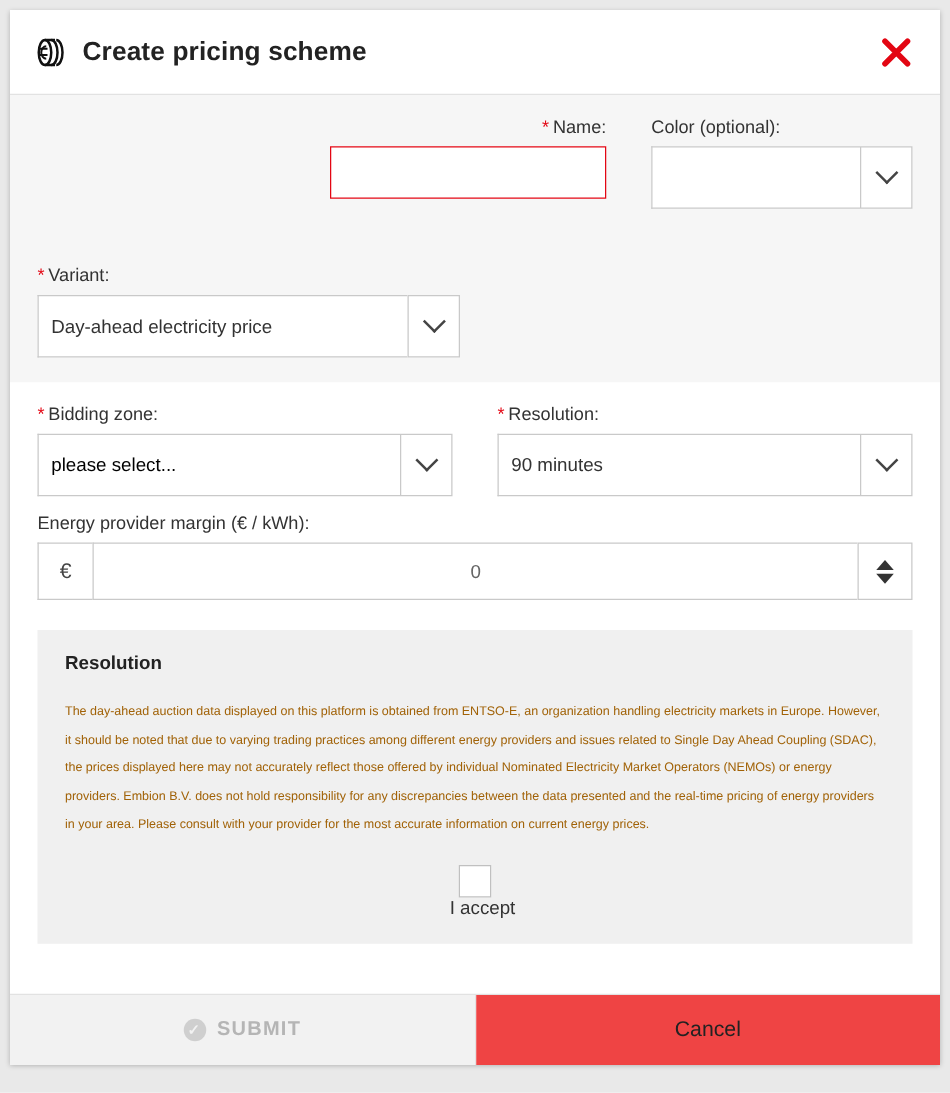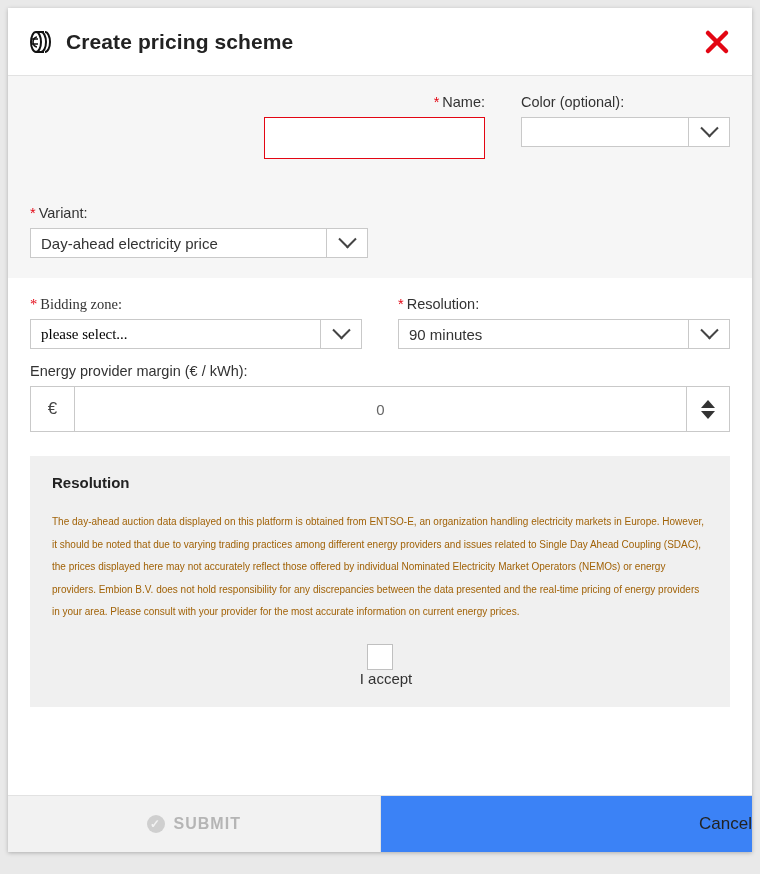"Day-ahead electricity price" .select-wrap { height: 30px -> 50px }
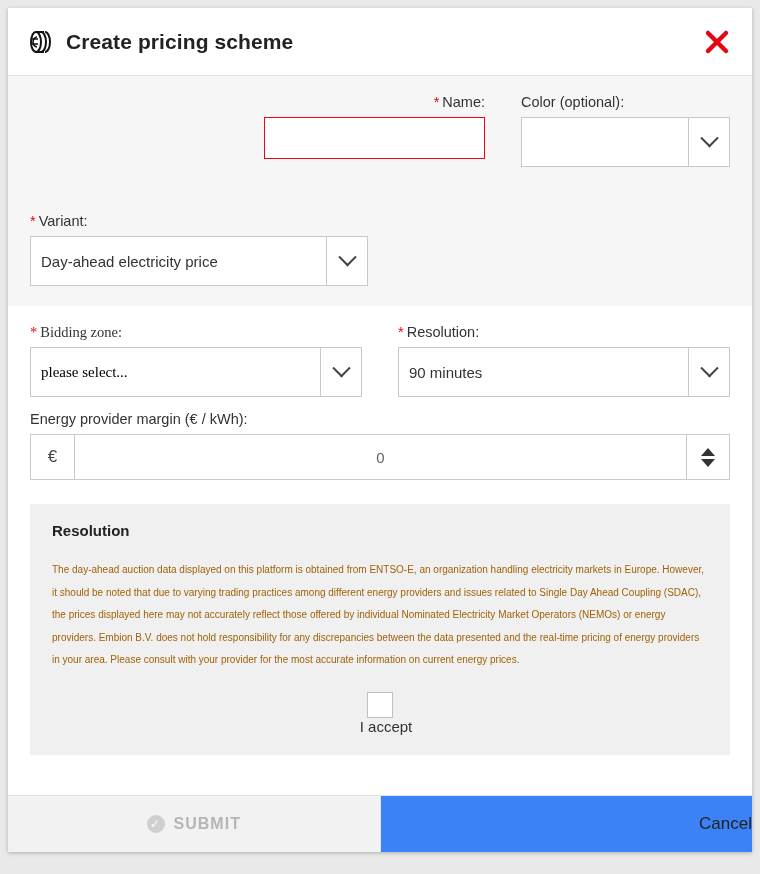"* Bidding zone:" .w-zone { font-family: Liberation Serif, serif -> none }
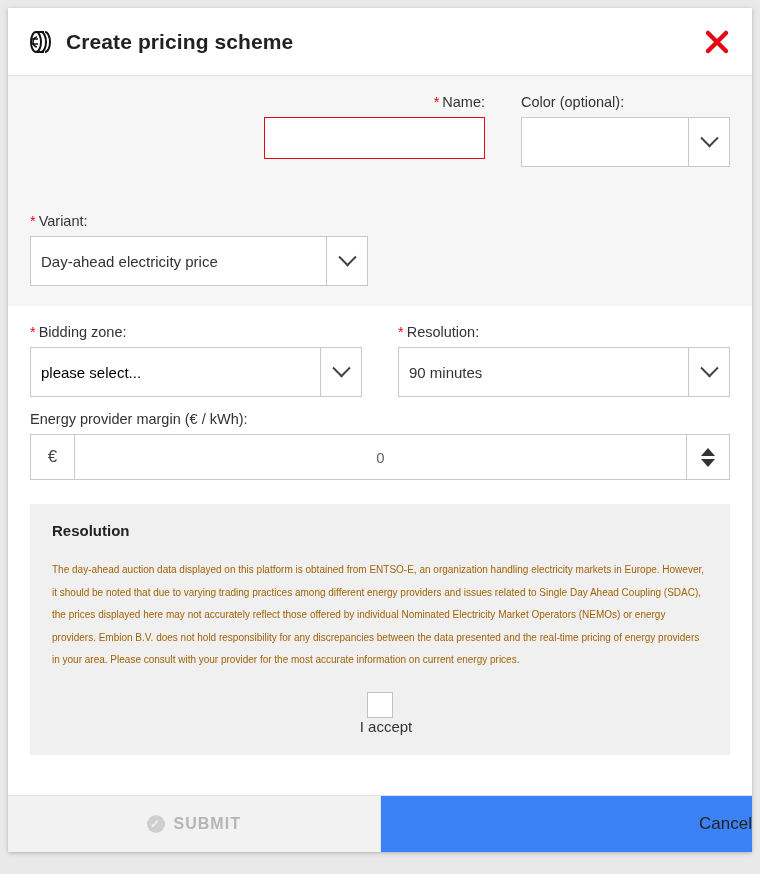"Cancel" .btn-cancel { background: #3b82f6 -> #ef4444; justify-content: flex-end -> center }
